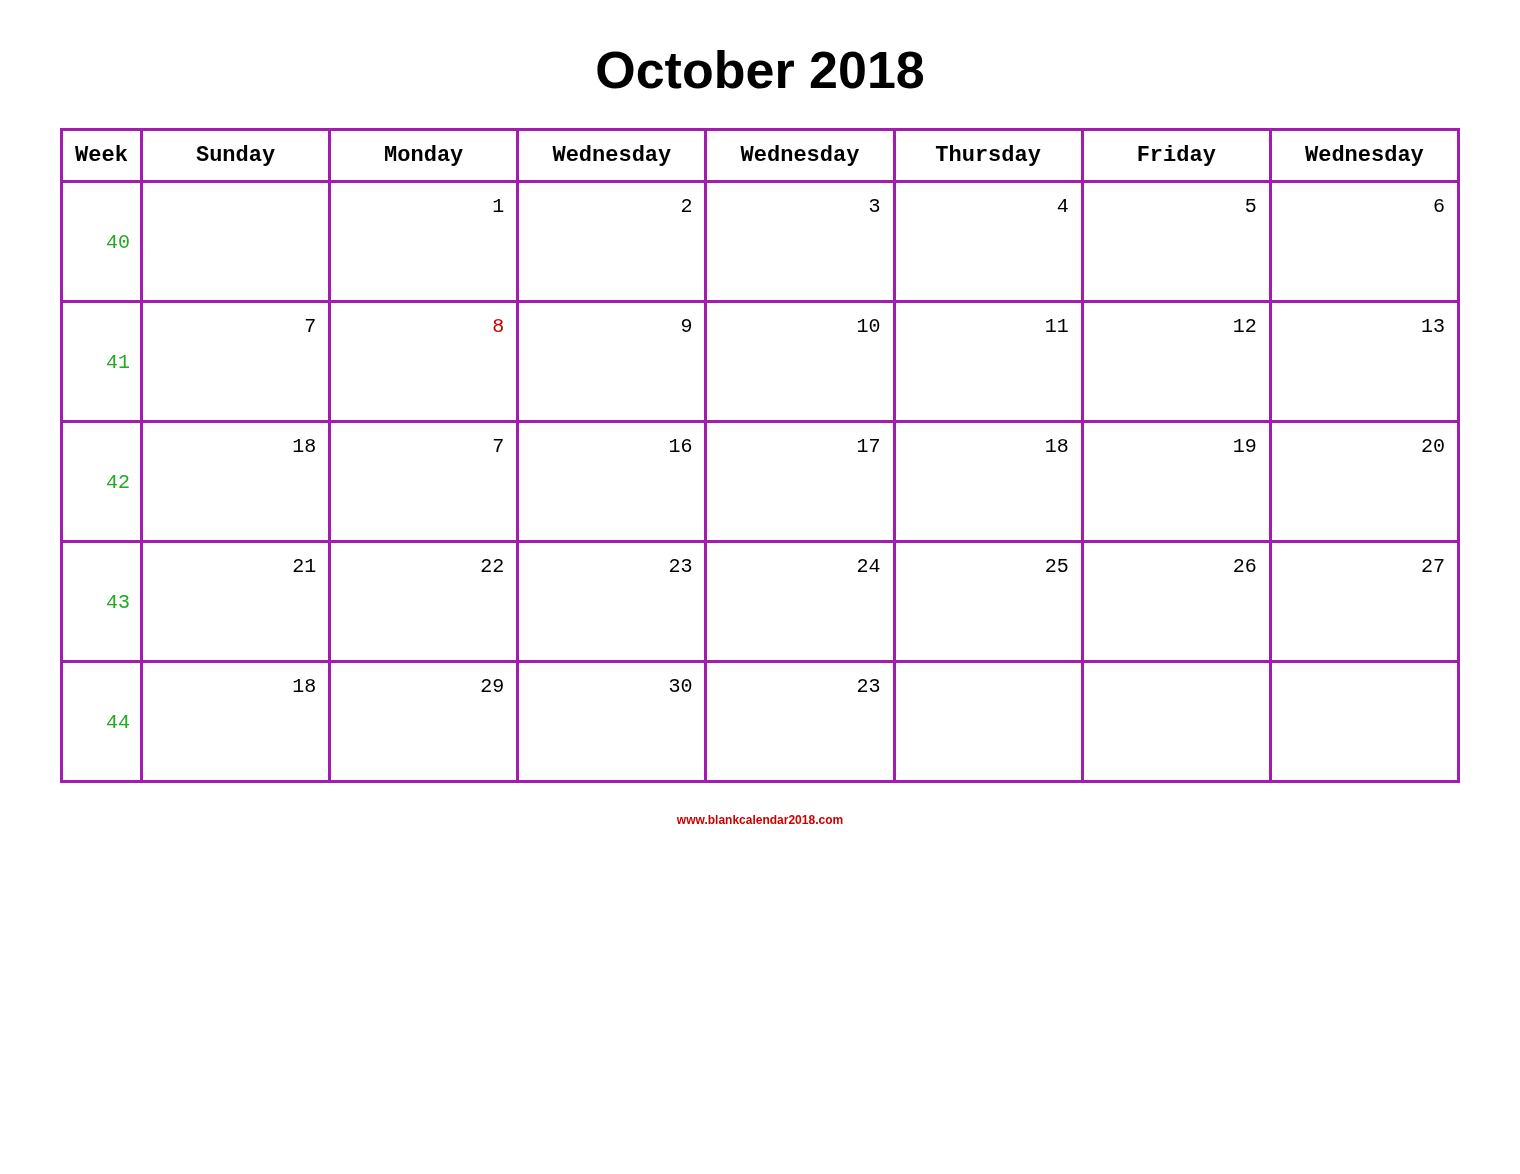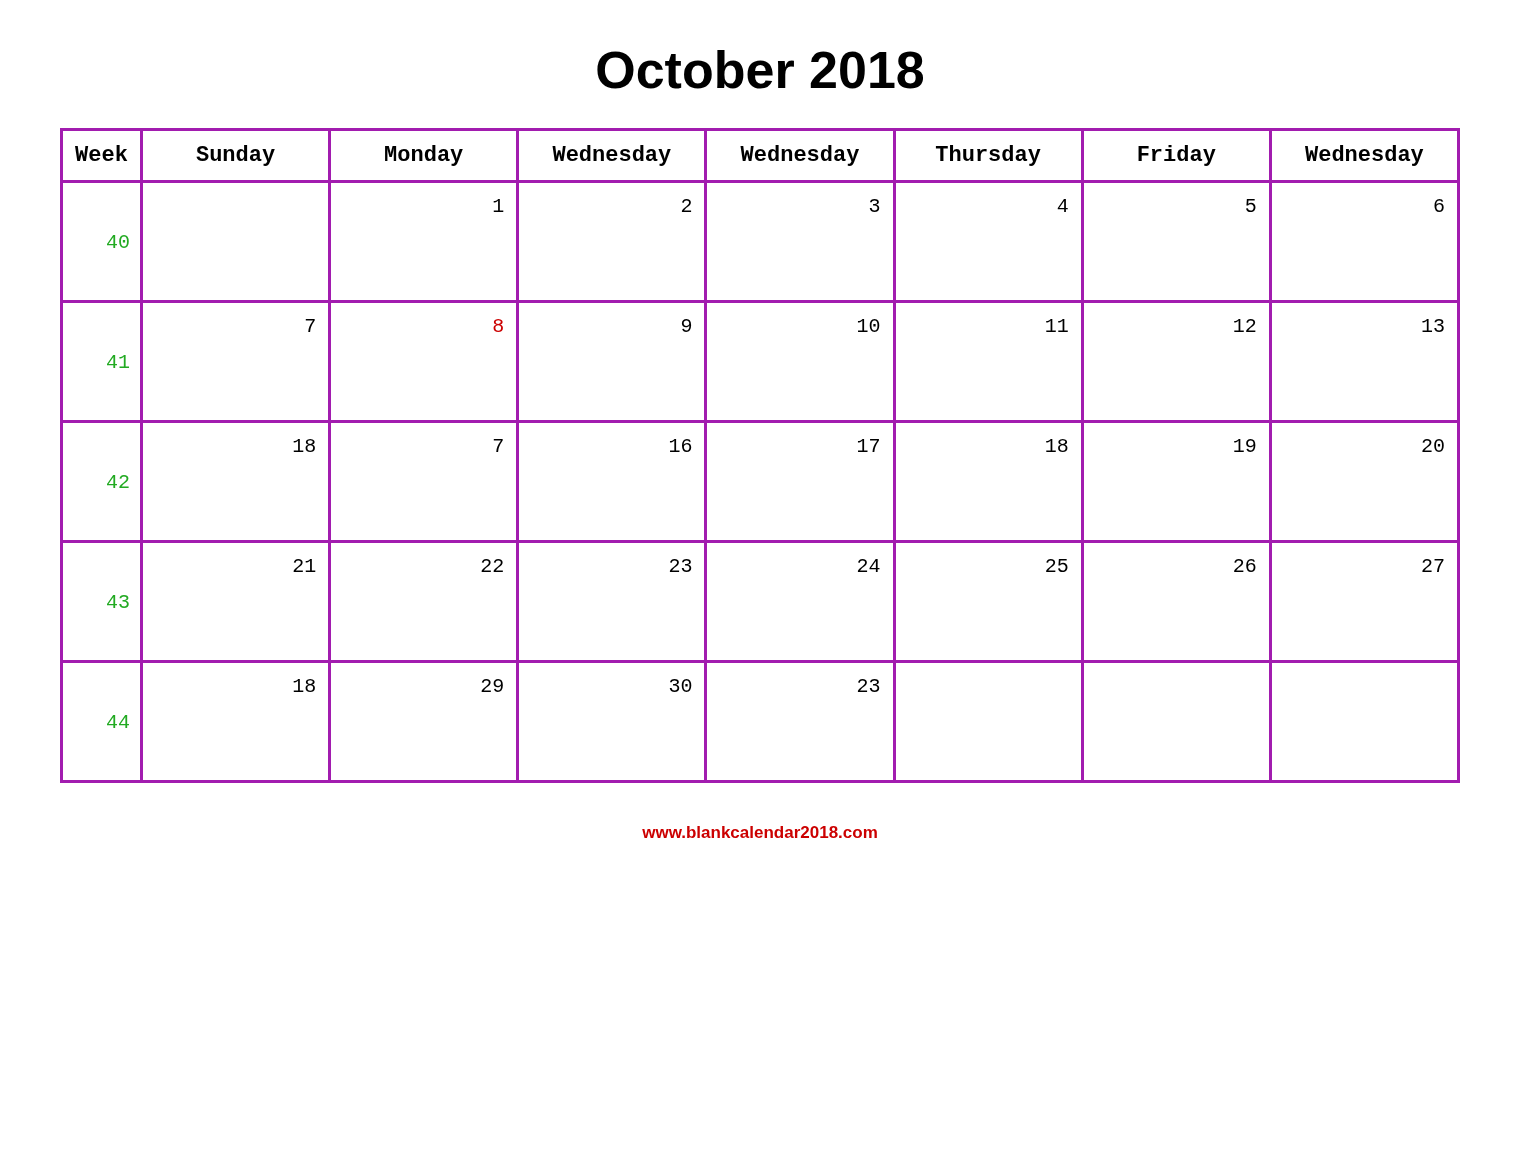"www.blankcalendar2018.com" .footer { font-size: 17px -> 12px; margin-top: 40px -> 30px }
